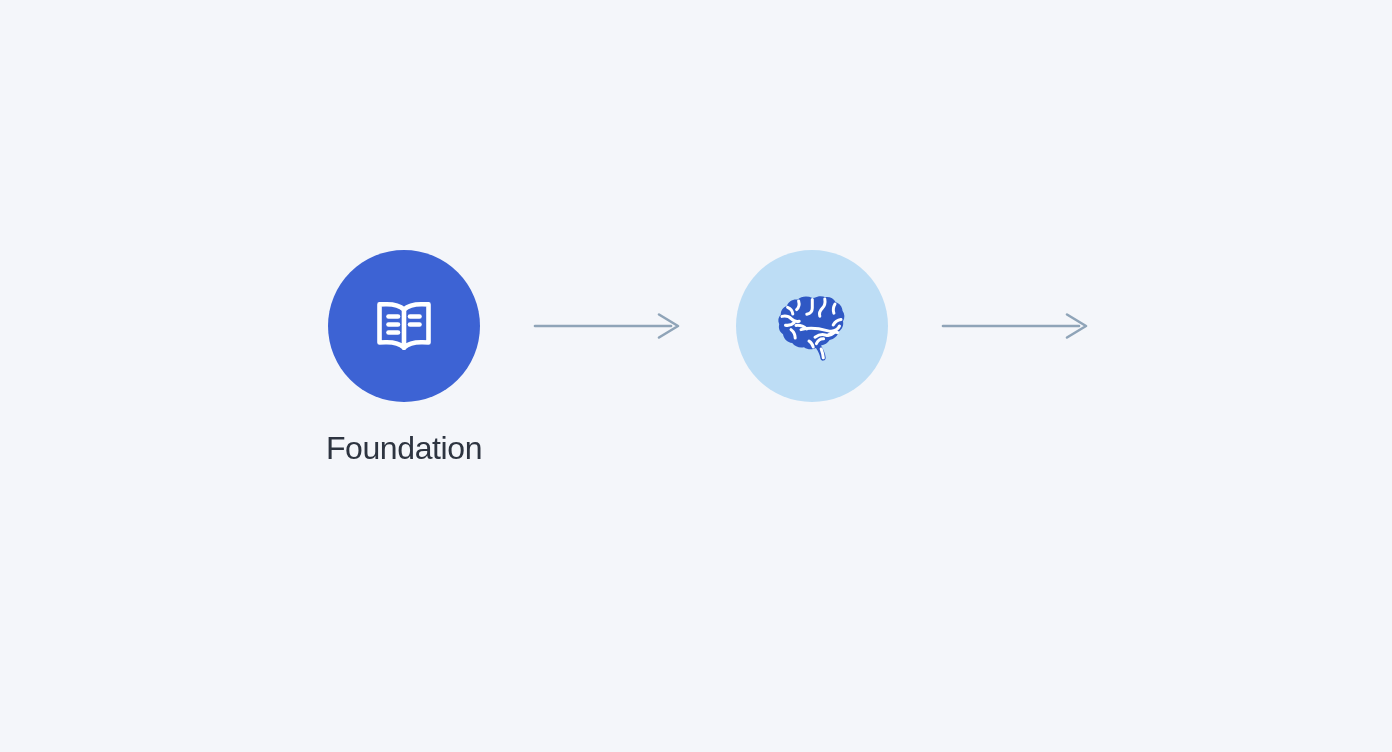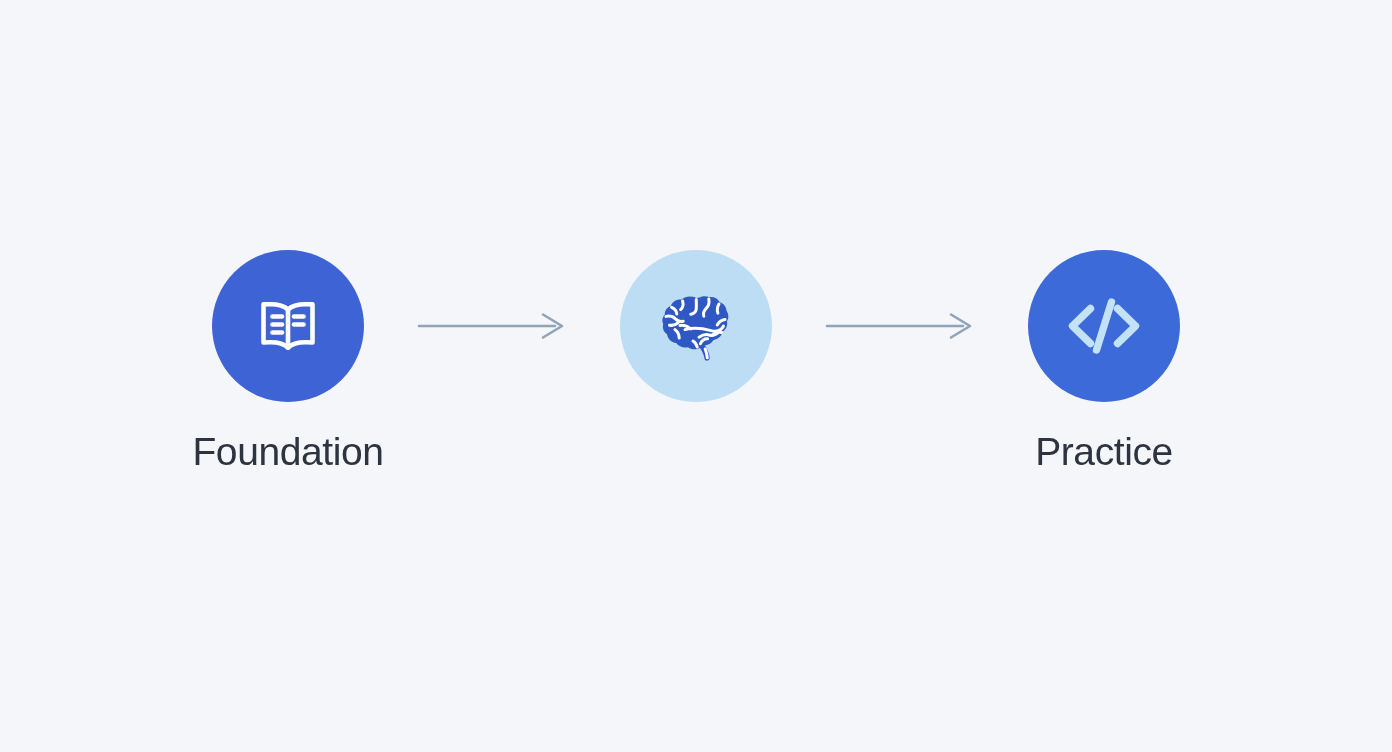"Foundation" .step-label { font-size: 39px -> 32px }
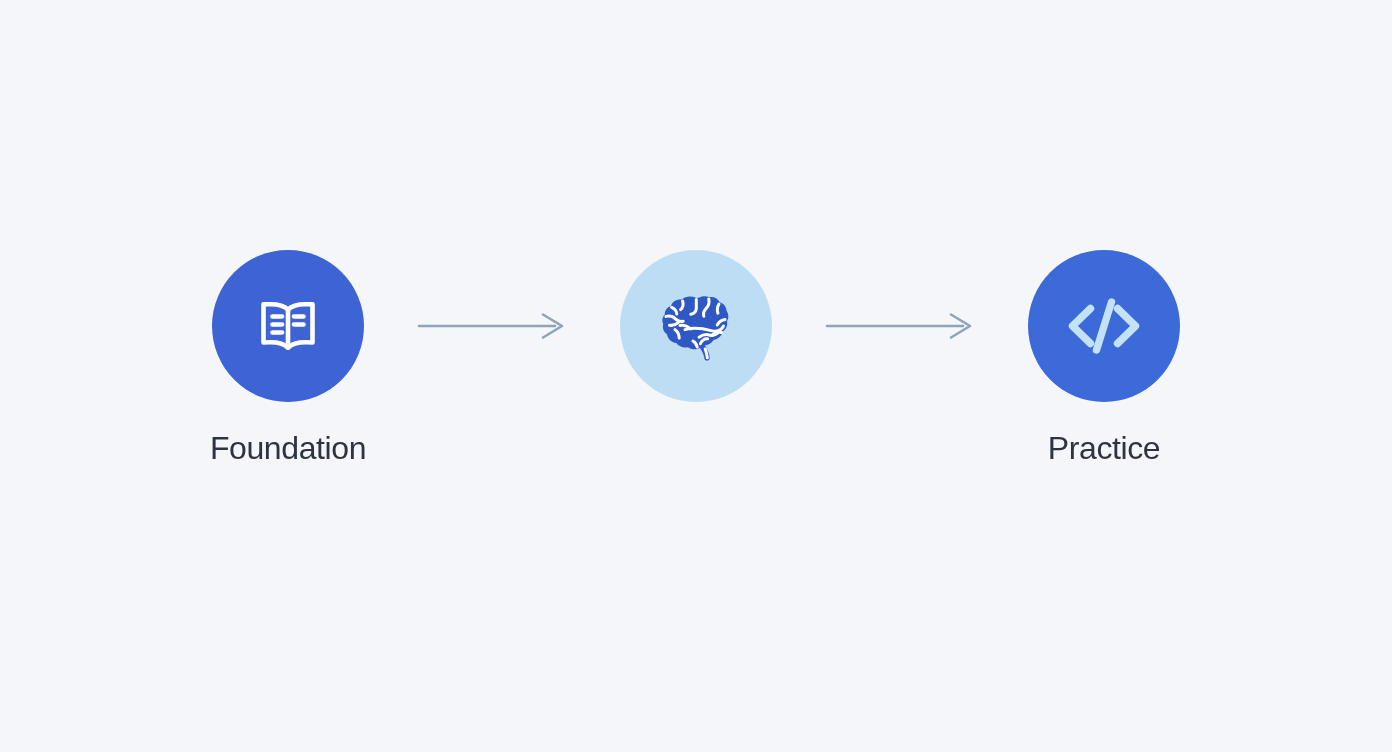"Practice" div.step { html: <div> <div> <span> <svg> <path></path> <path></path> <path></path> </svg> </span> </div> <div>Practice</div> </div> -> none }
